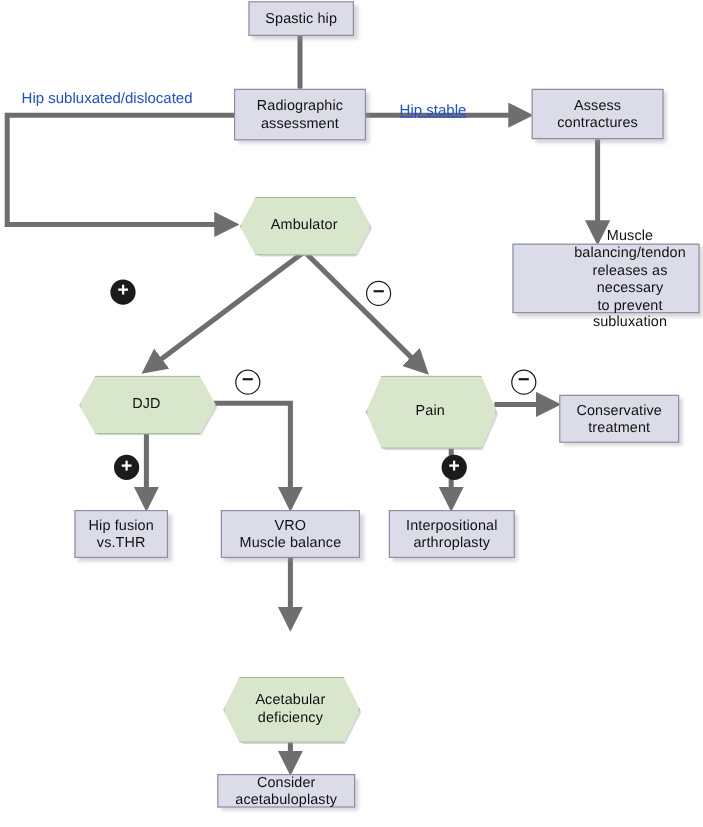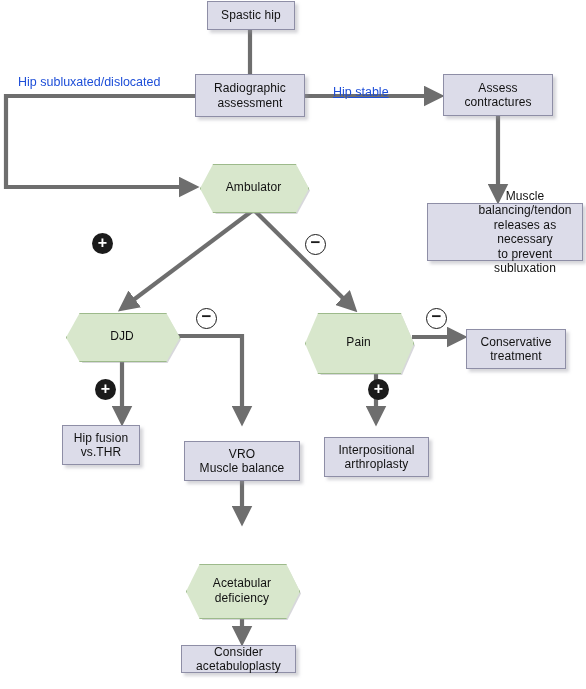"VRO" div.node { margin-top: 16px -> none }
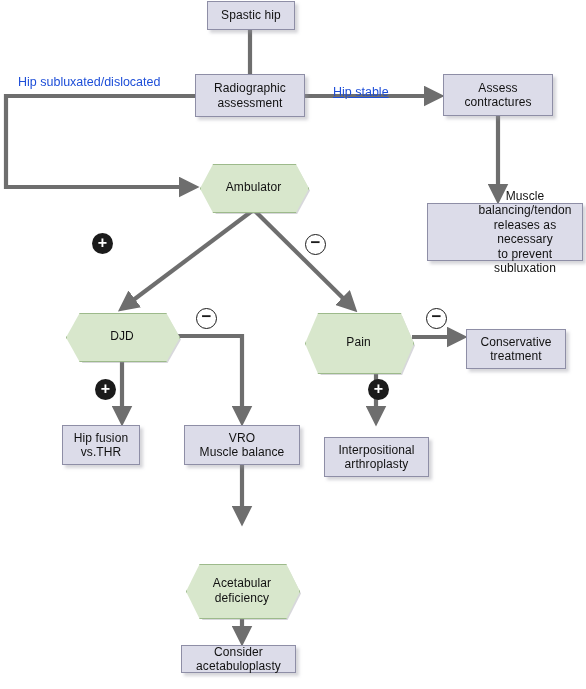"Interpositional" div.node { margin-top: 12px -> none }
